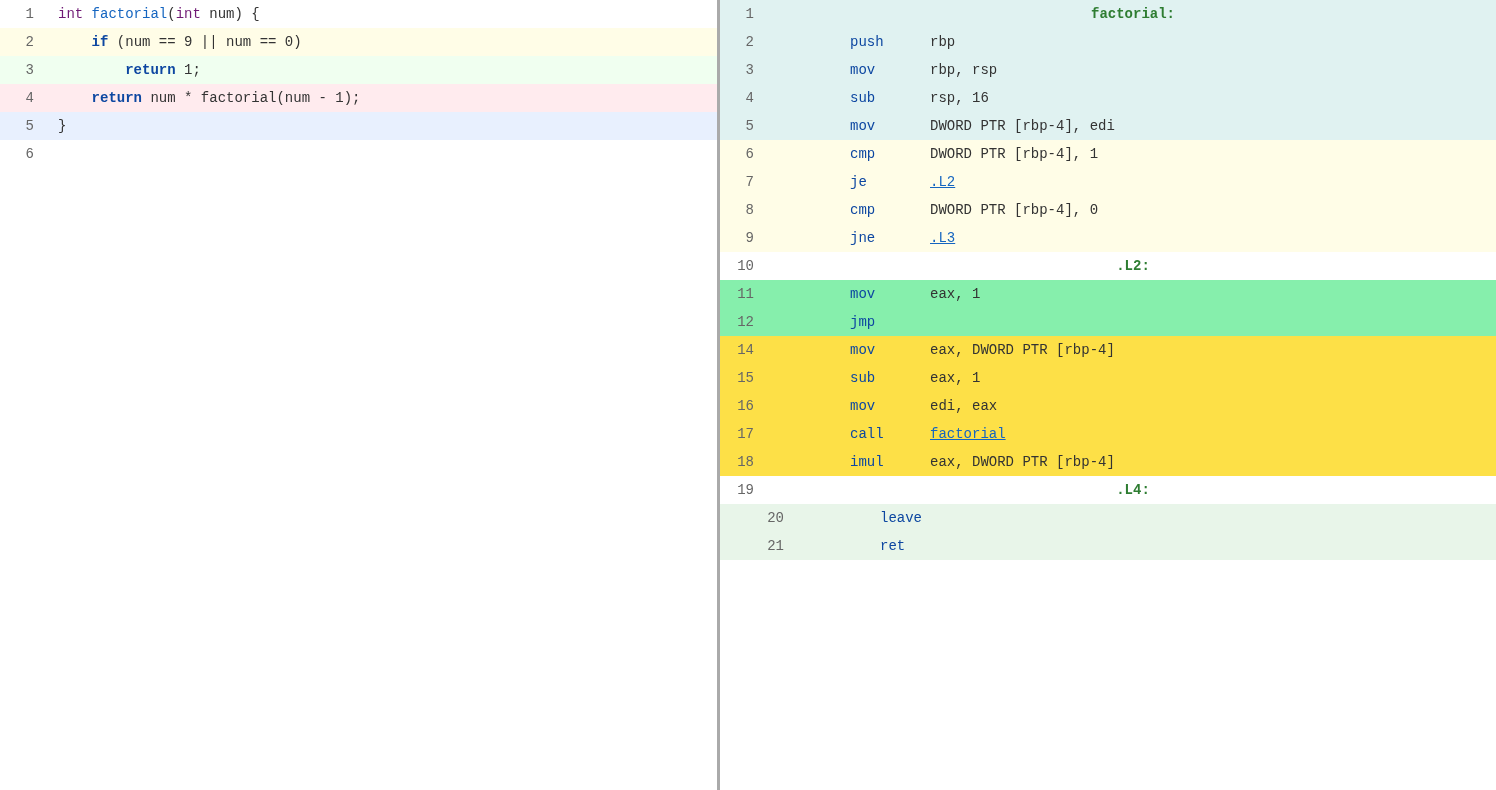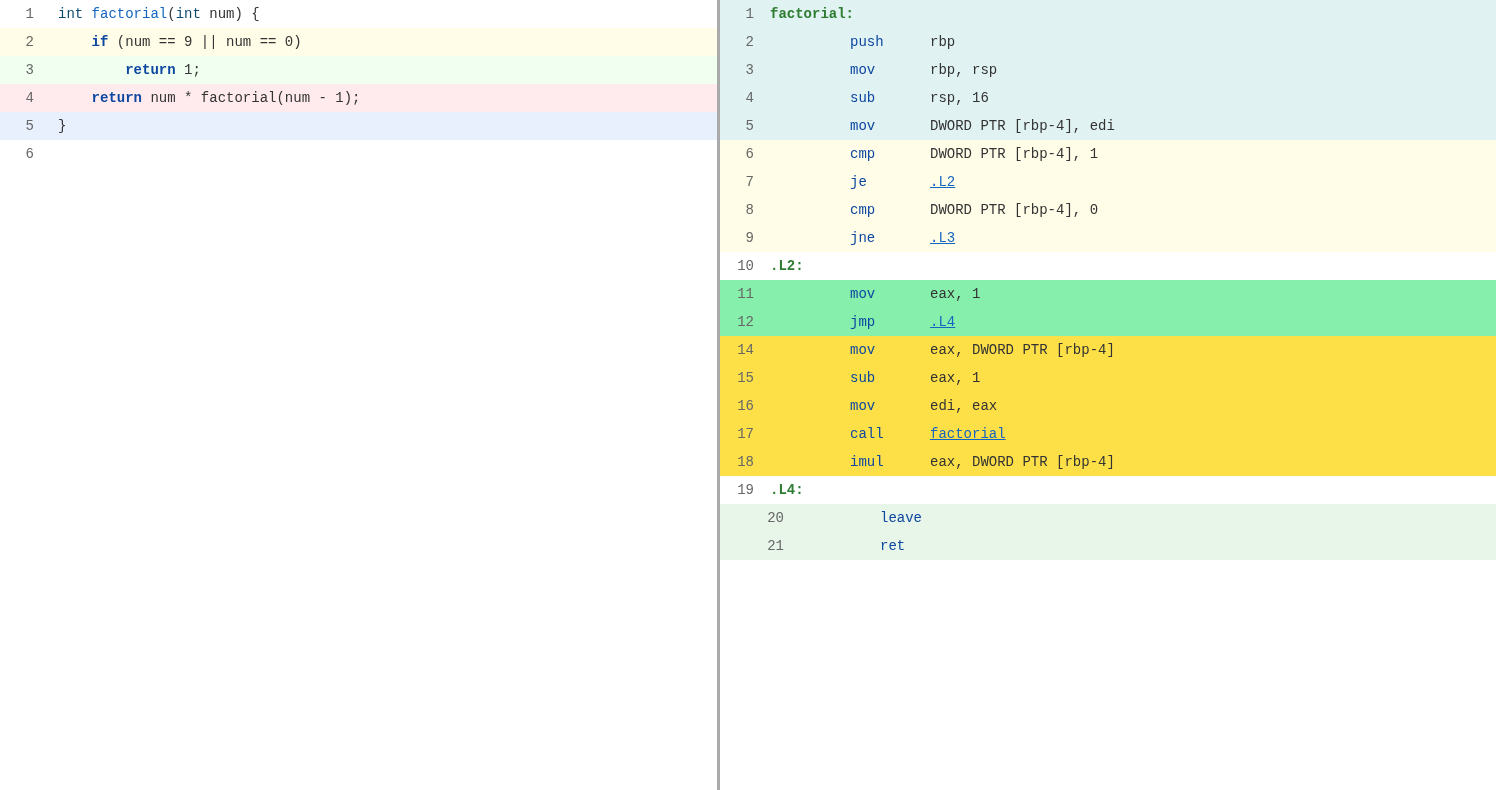"int" .type { color: #0c4a6e -> #701a75 }
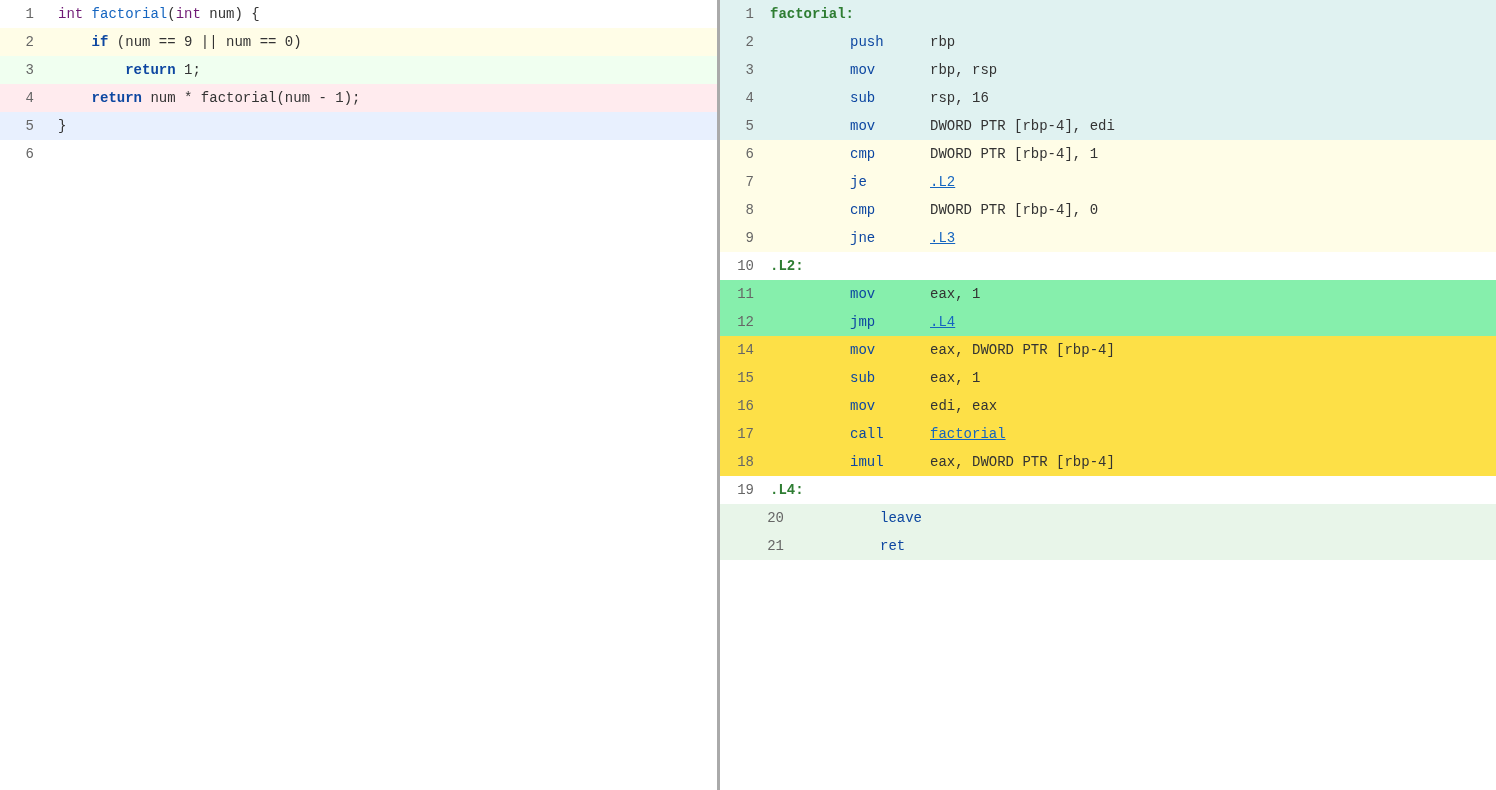"factorial:" .asm-label-content { text-align: none -> center }
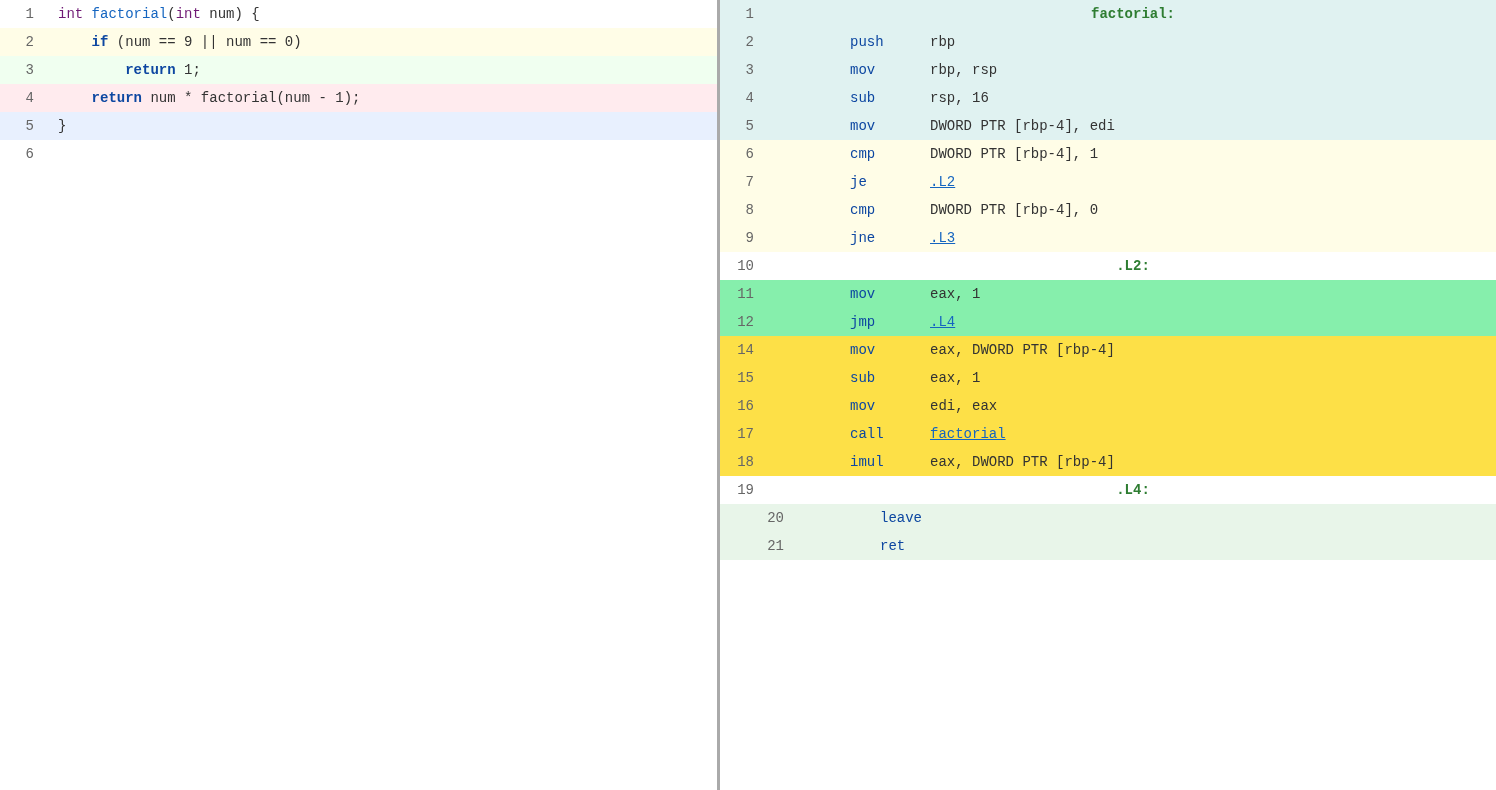".L4" span.asm-operands { html: <span><span>.L4</span></span> -> none }
